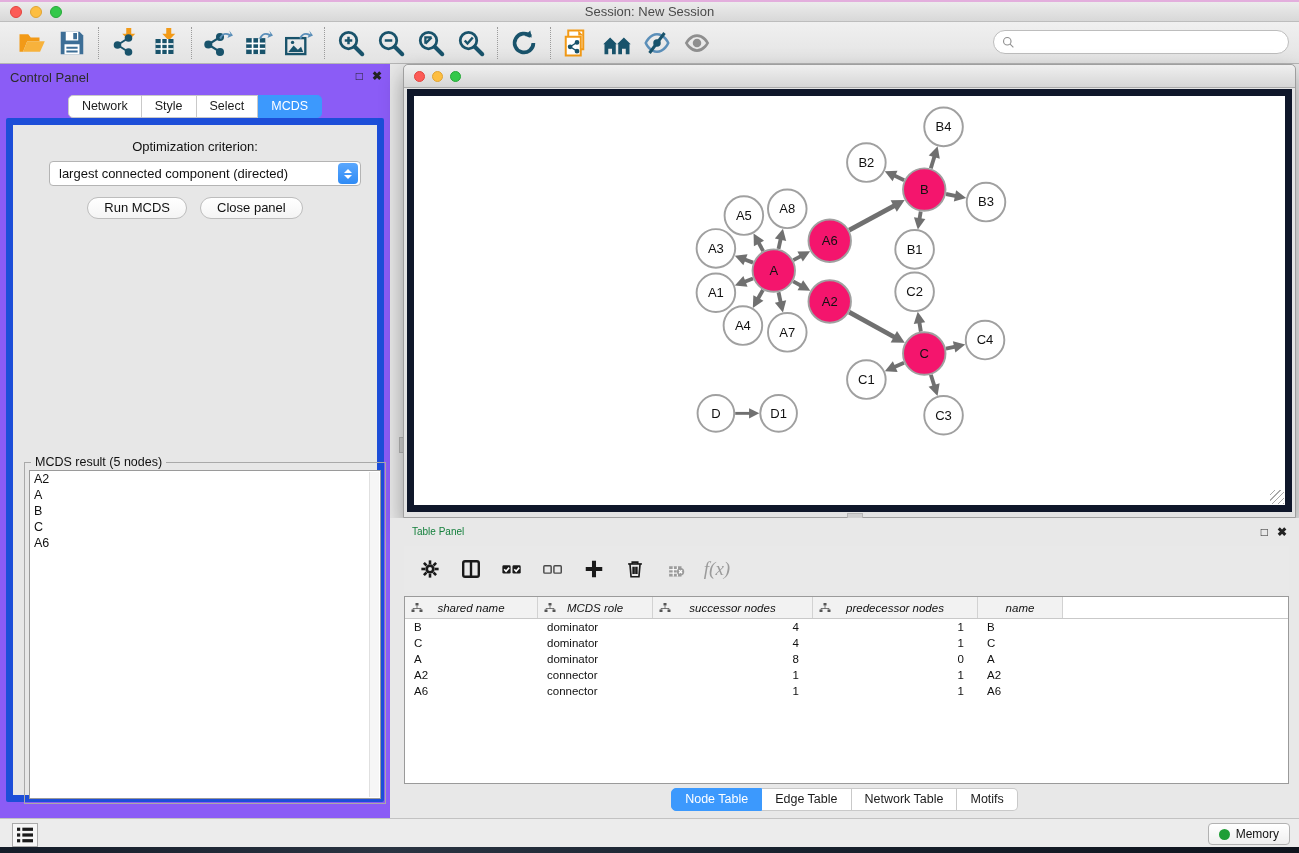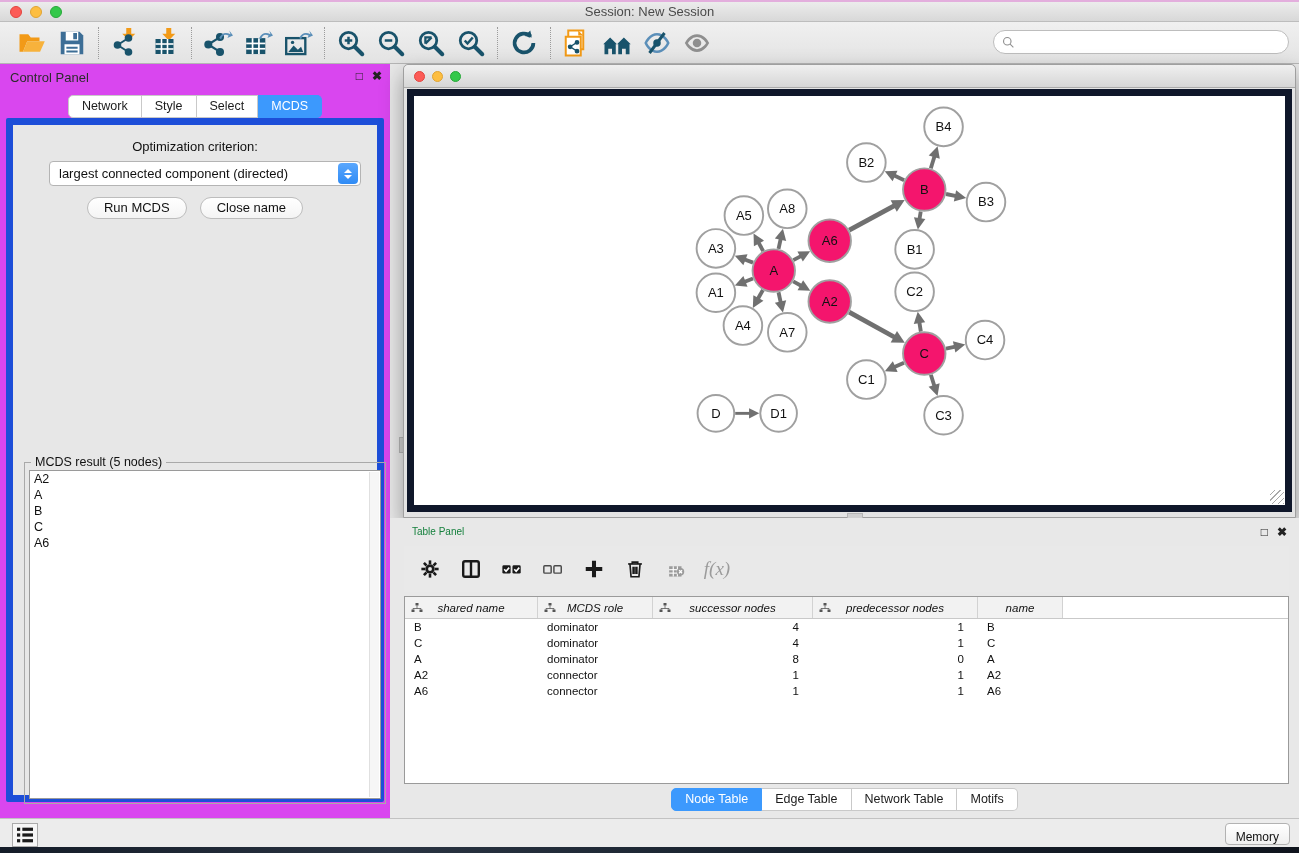"Control Panel" .control-panel { background: #d946ef -> #8b5cf6 }
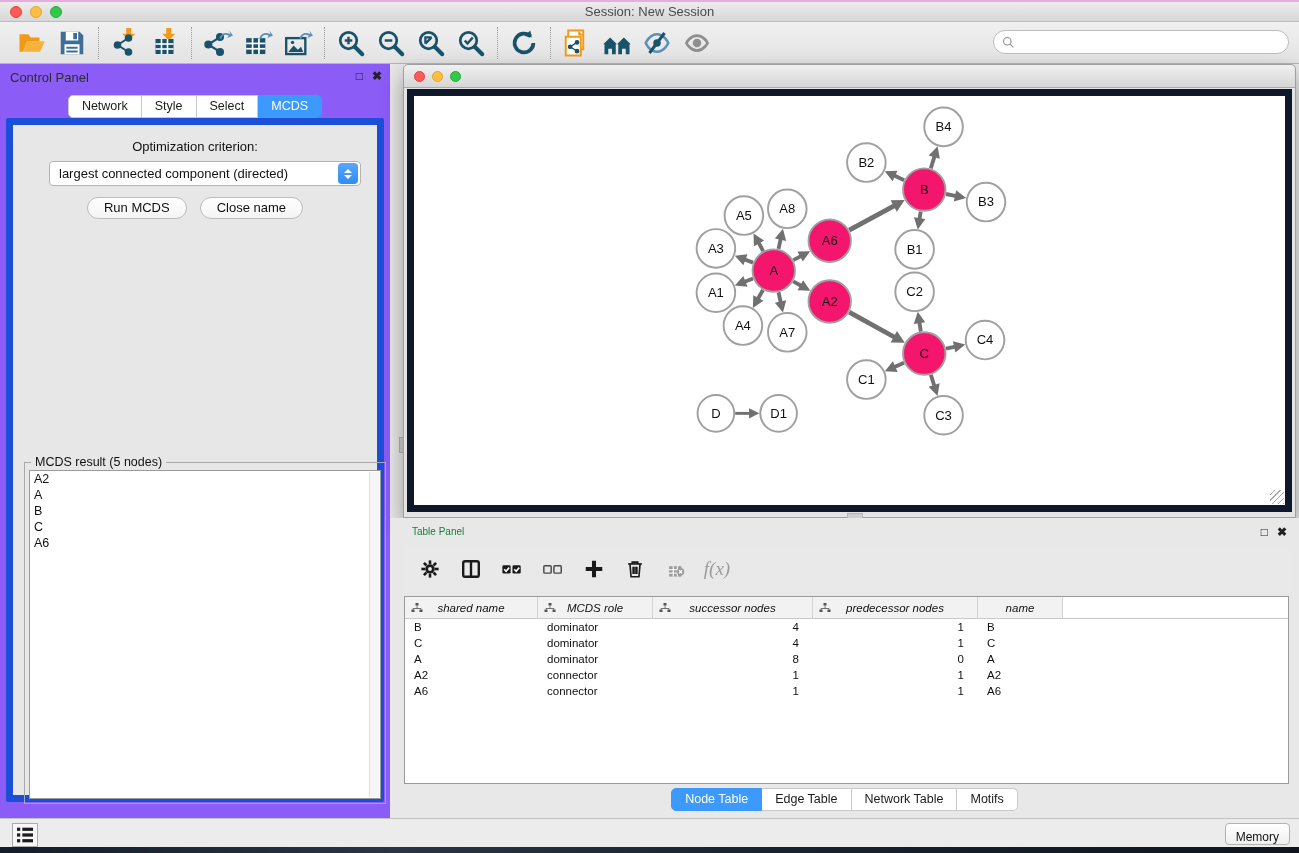"Close name" button.mac-btn { text: name -> panel }
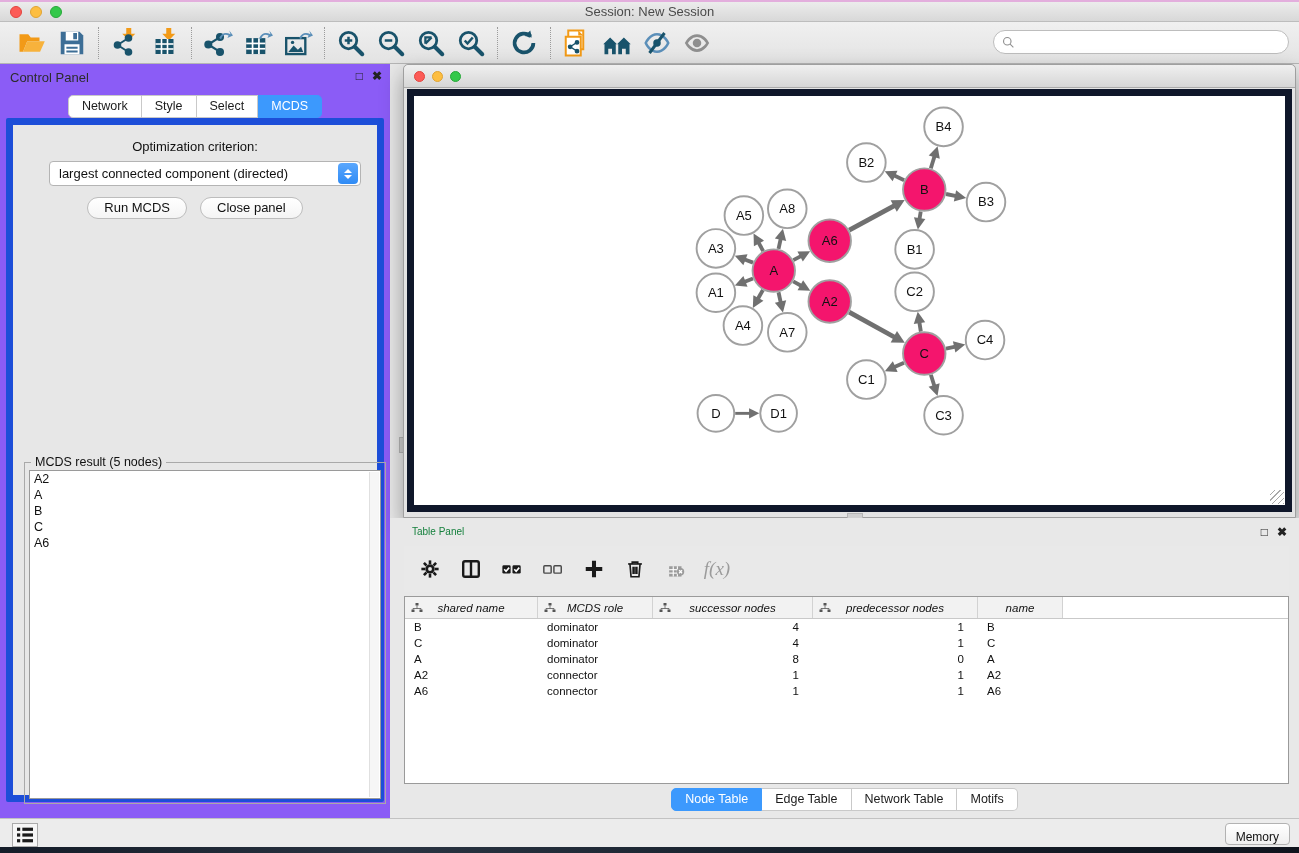"Memory" .memory-btn { flex-direction: column -> none }
